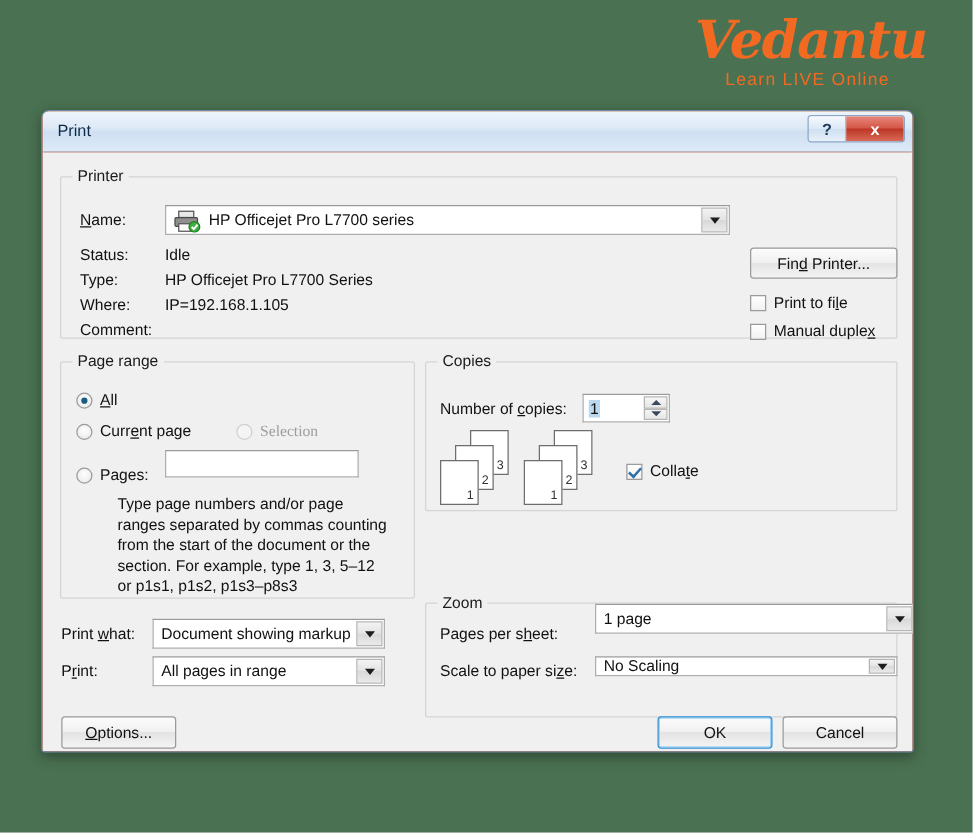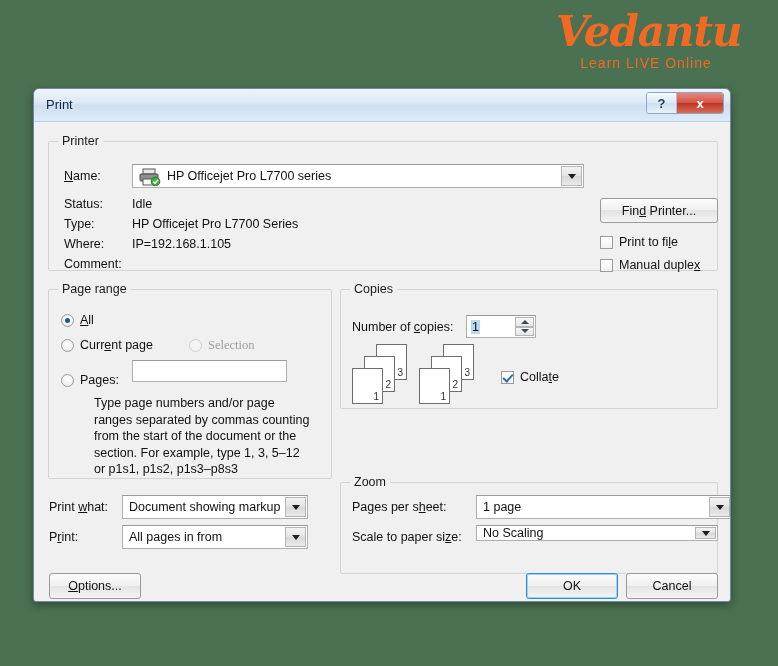"1 page" div.combo { top: 373px -> 361px }
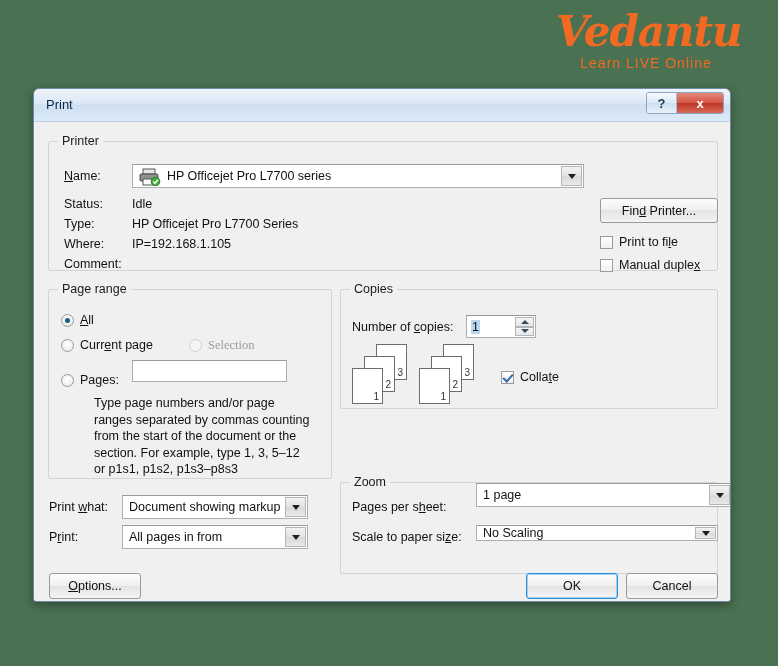"All pages in from" span { text: from -> range }
